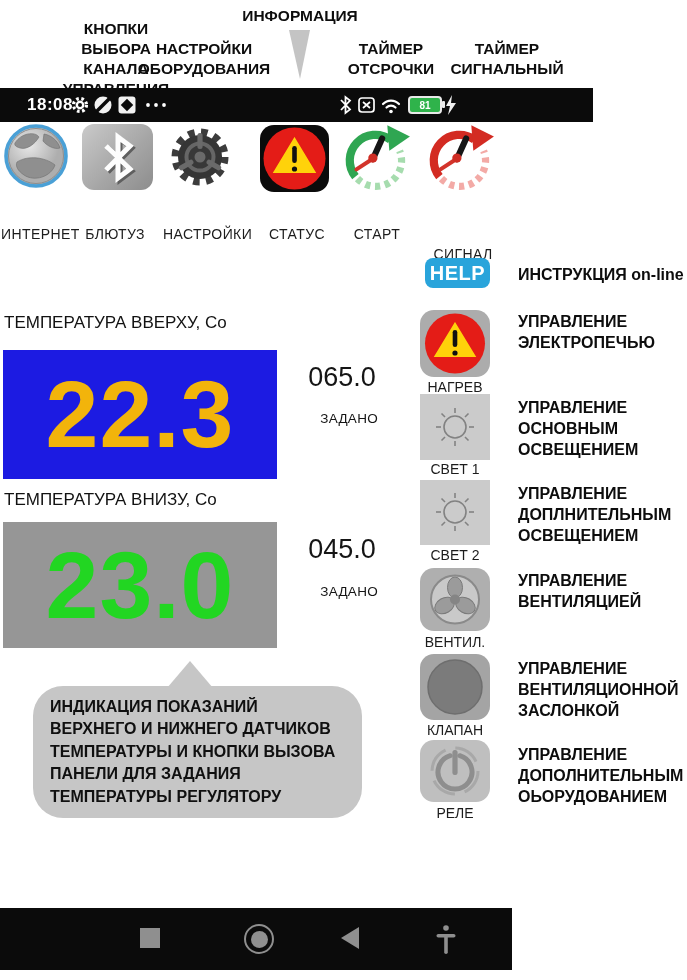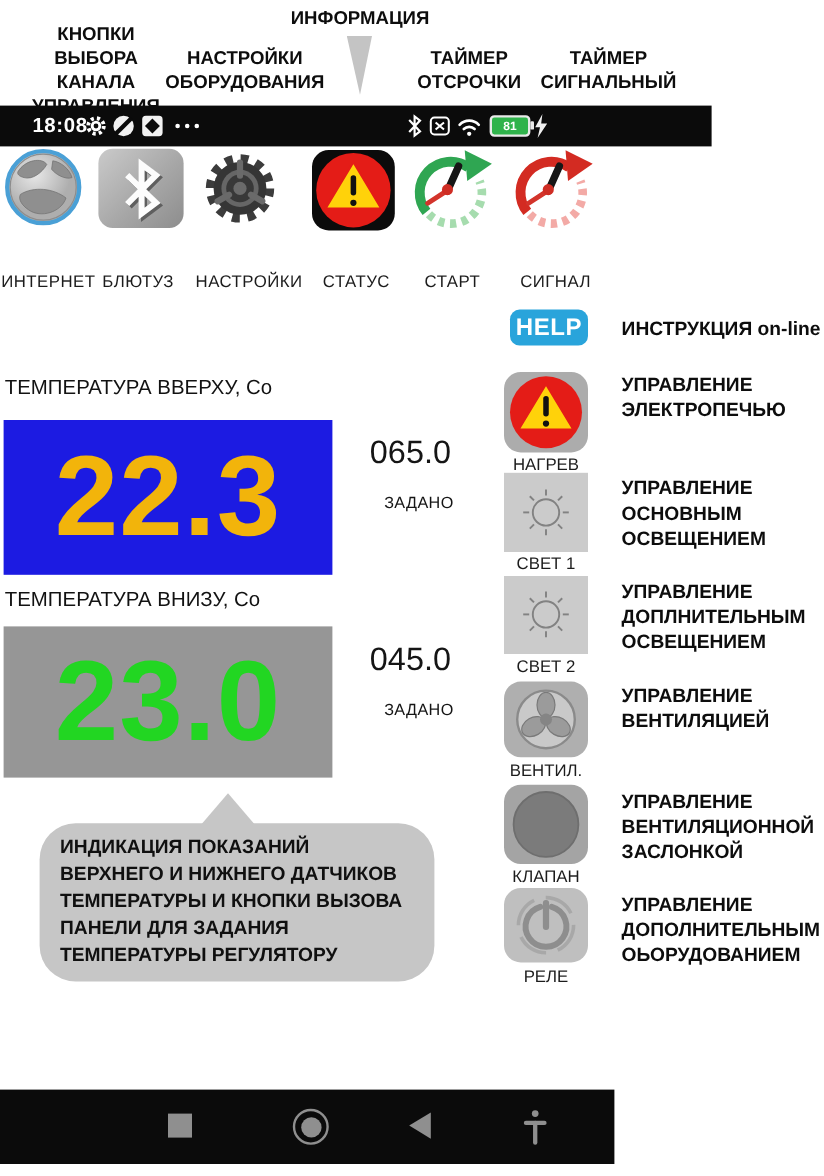"КНОПКИ ВЫБОРА" div.ann { left: 12px -> 0; padding-left: none -> 48px }
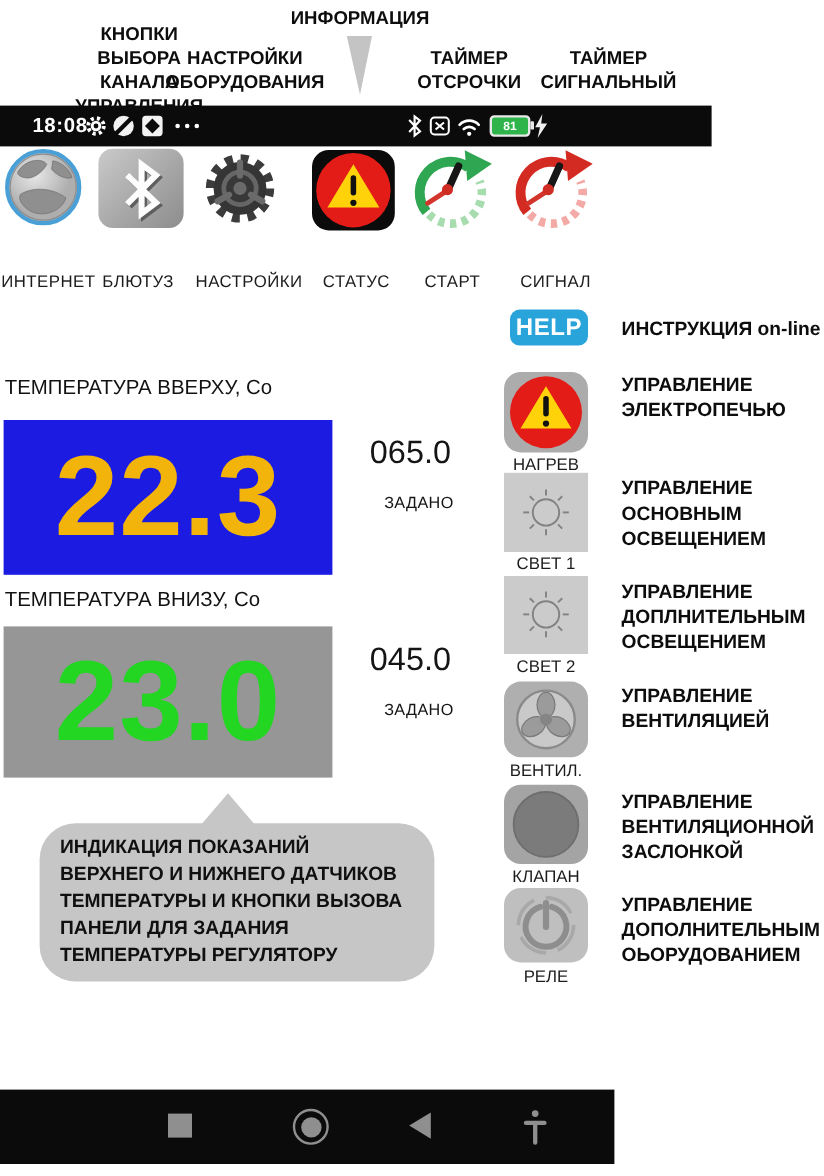"СИГНАЛ" div.applabel { margin-top: none -> 20px }
